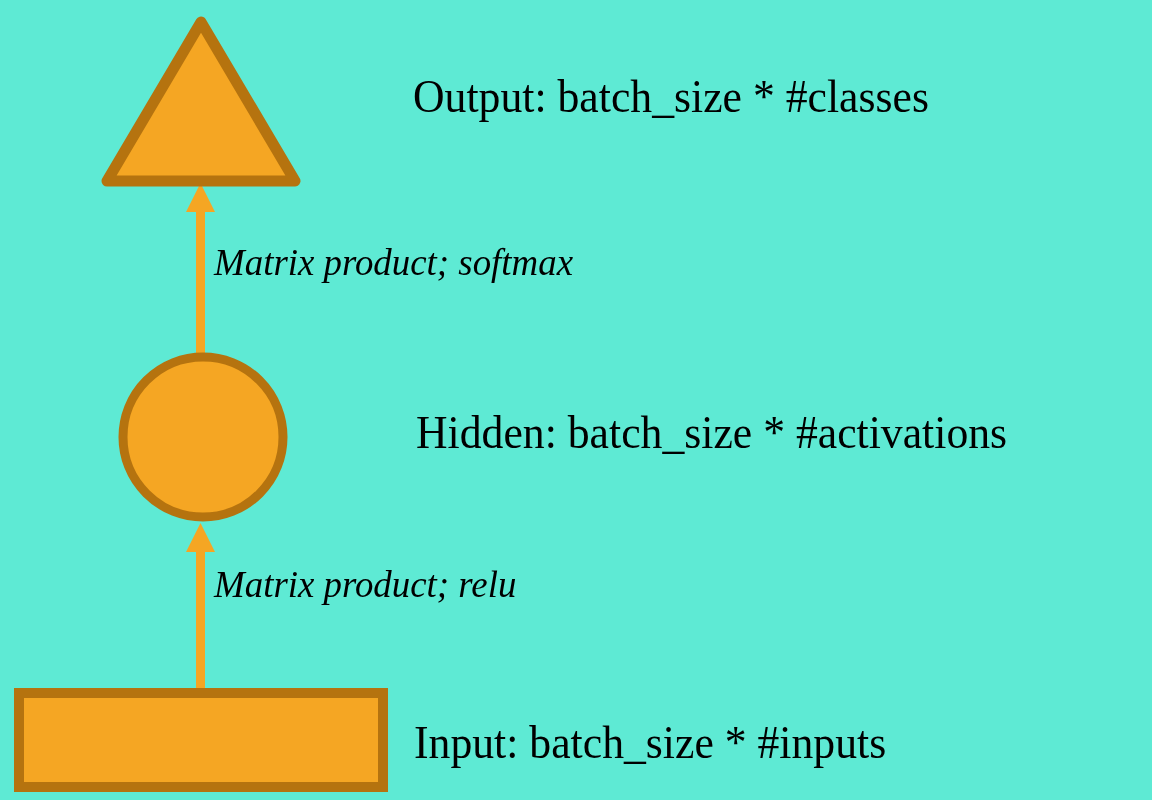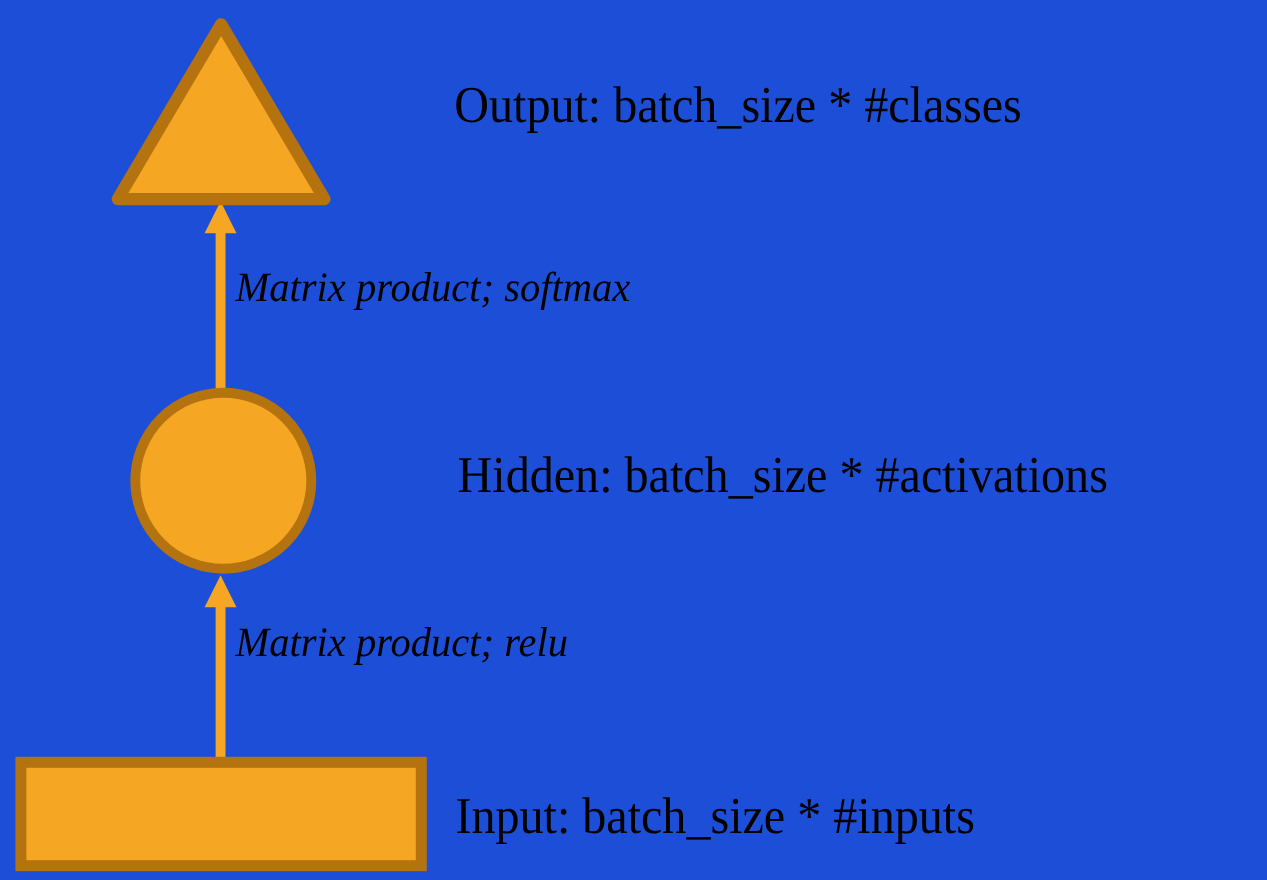"Output: batch_size * #classes" #canvas { background: #1d4ed8 -> #5eead4 }
